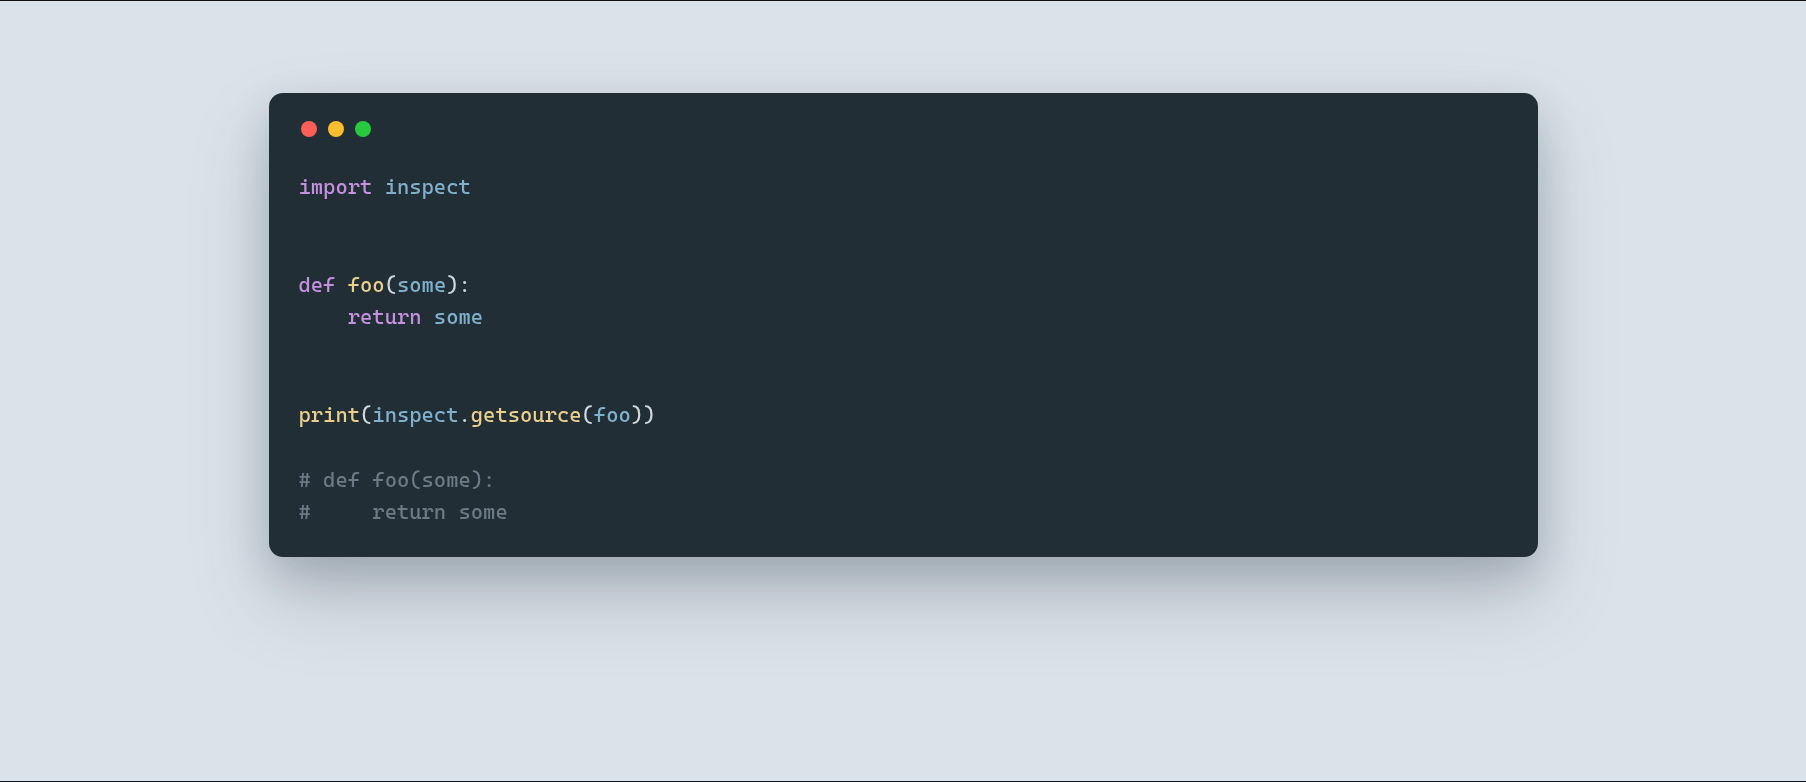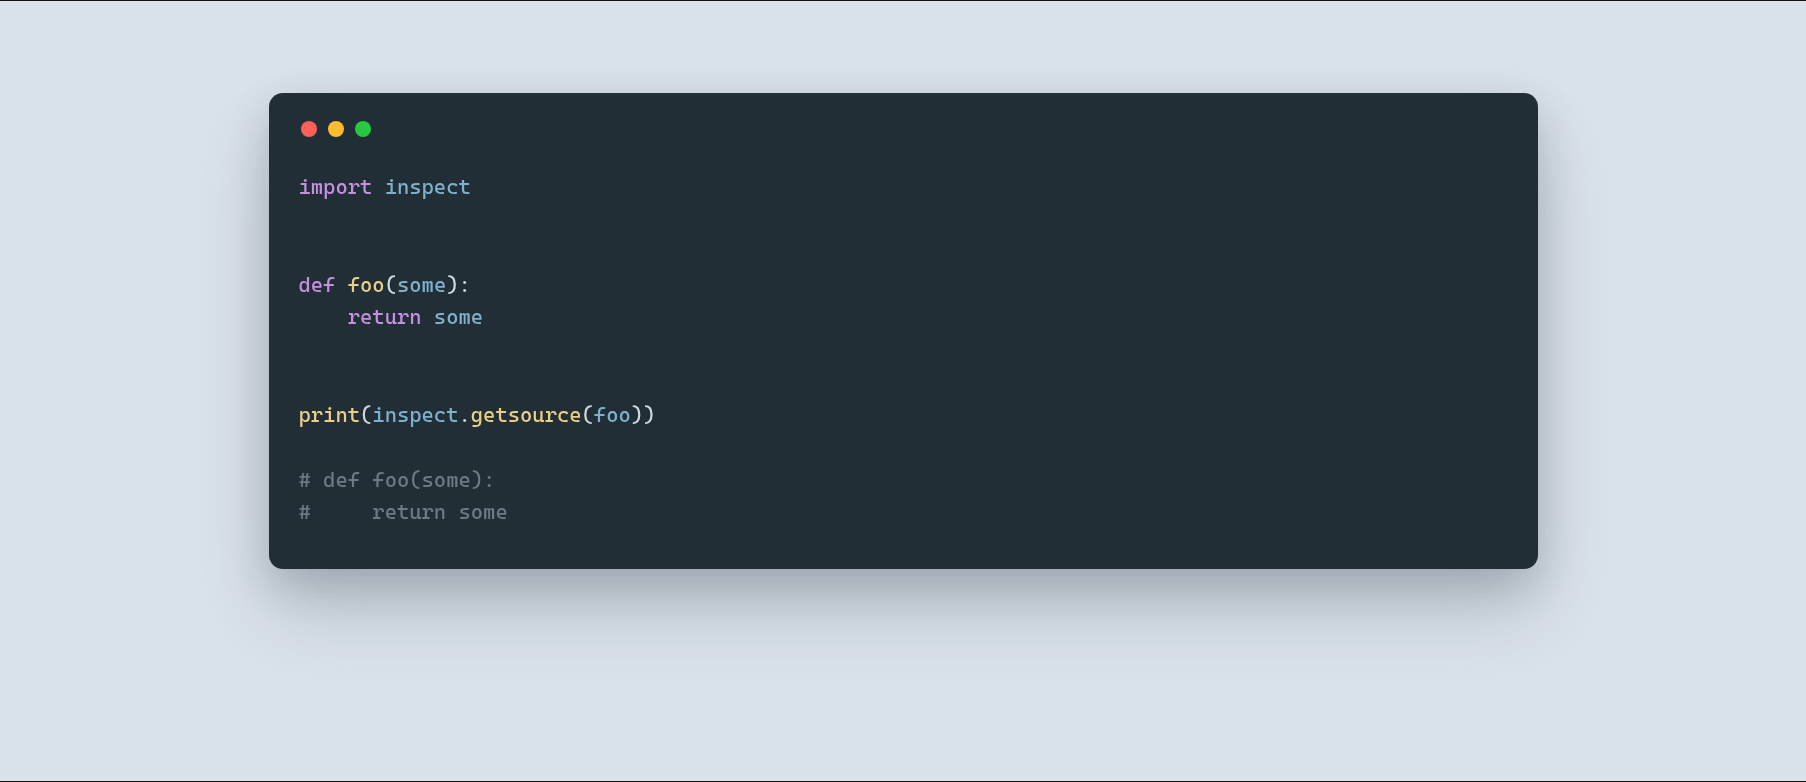"import inspect def foo(some): return" .window { padding: 28px 30px 40px 30px -> 28px 30px 28px 30px }
